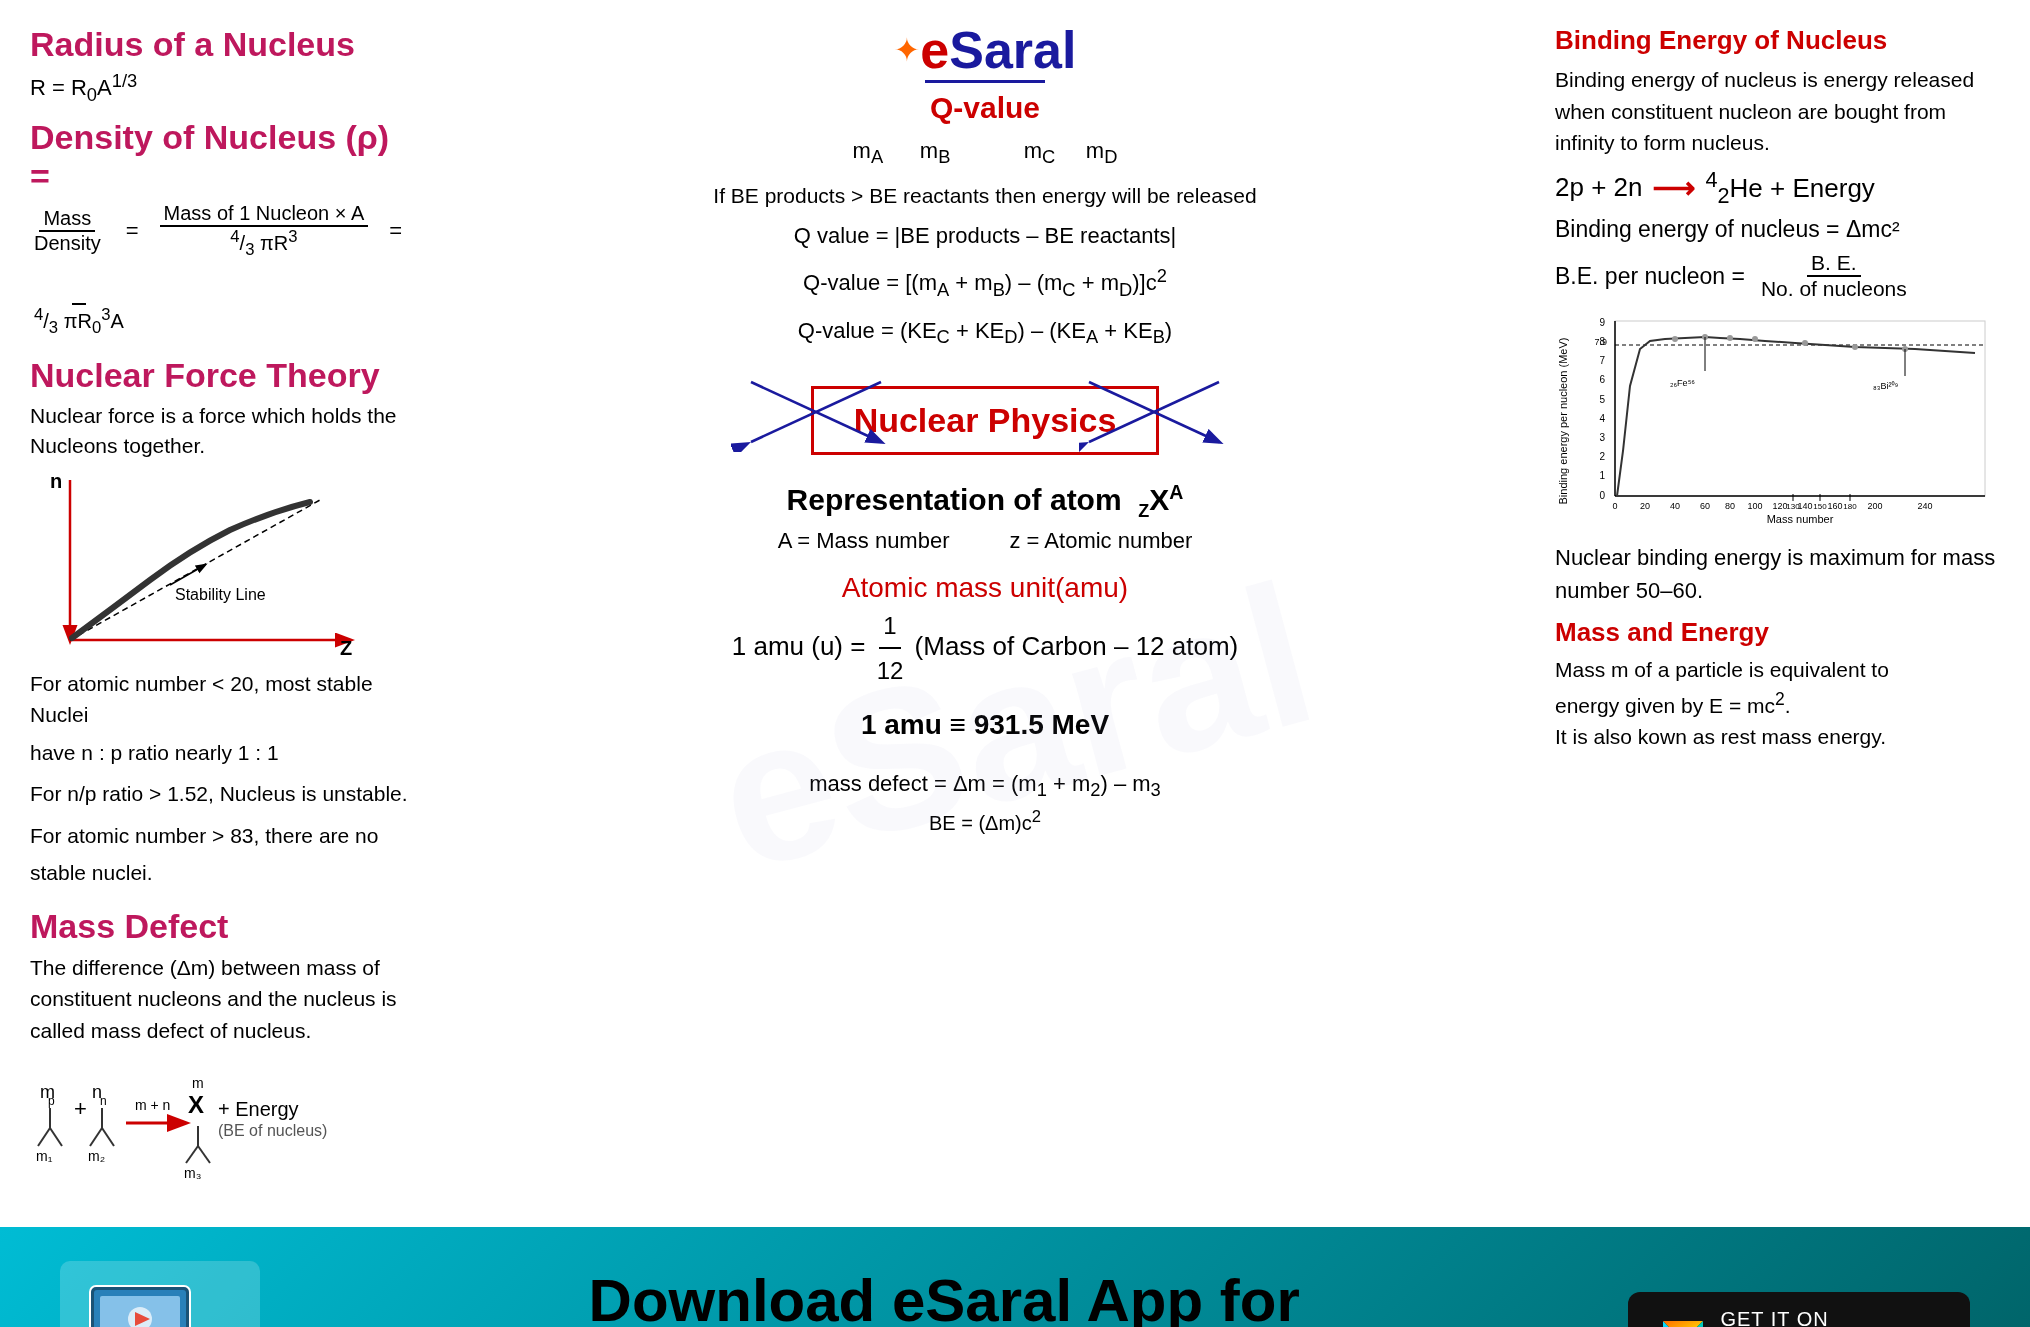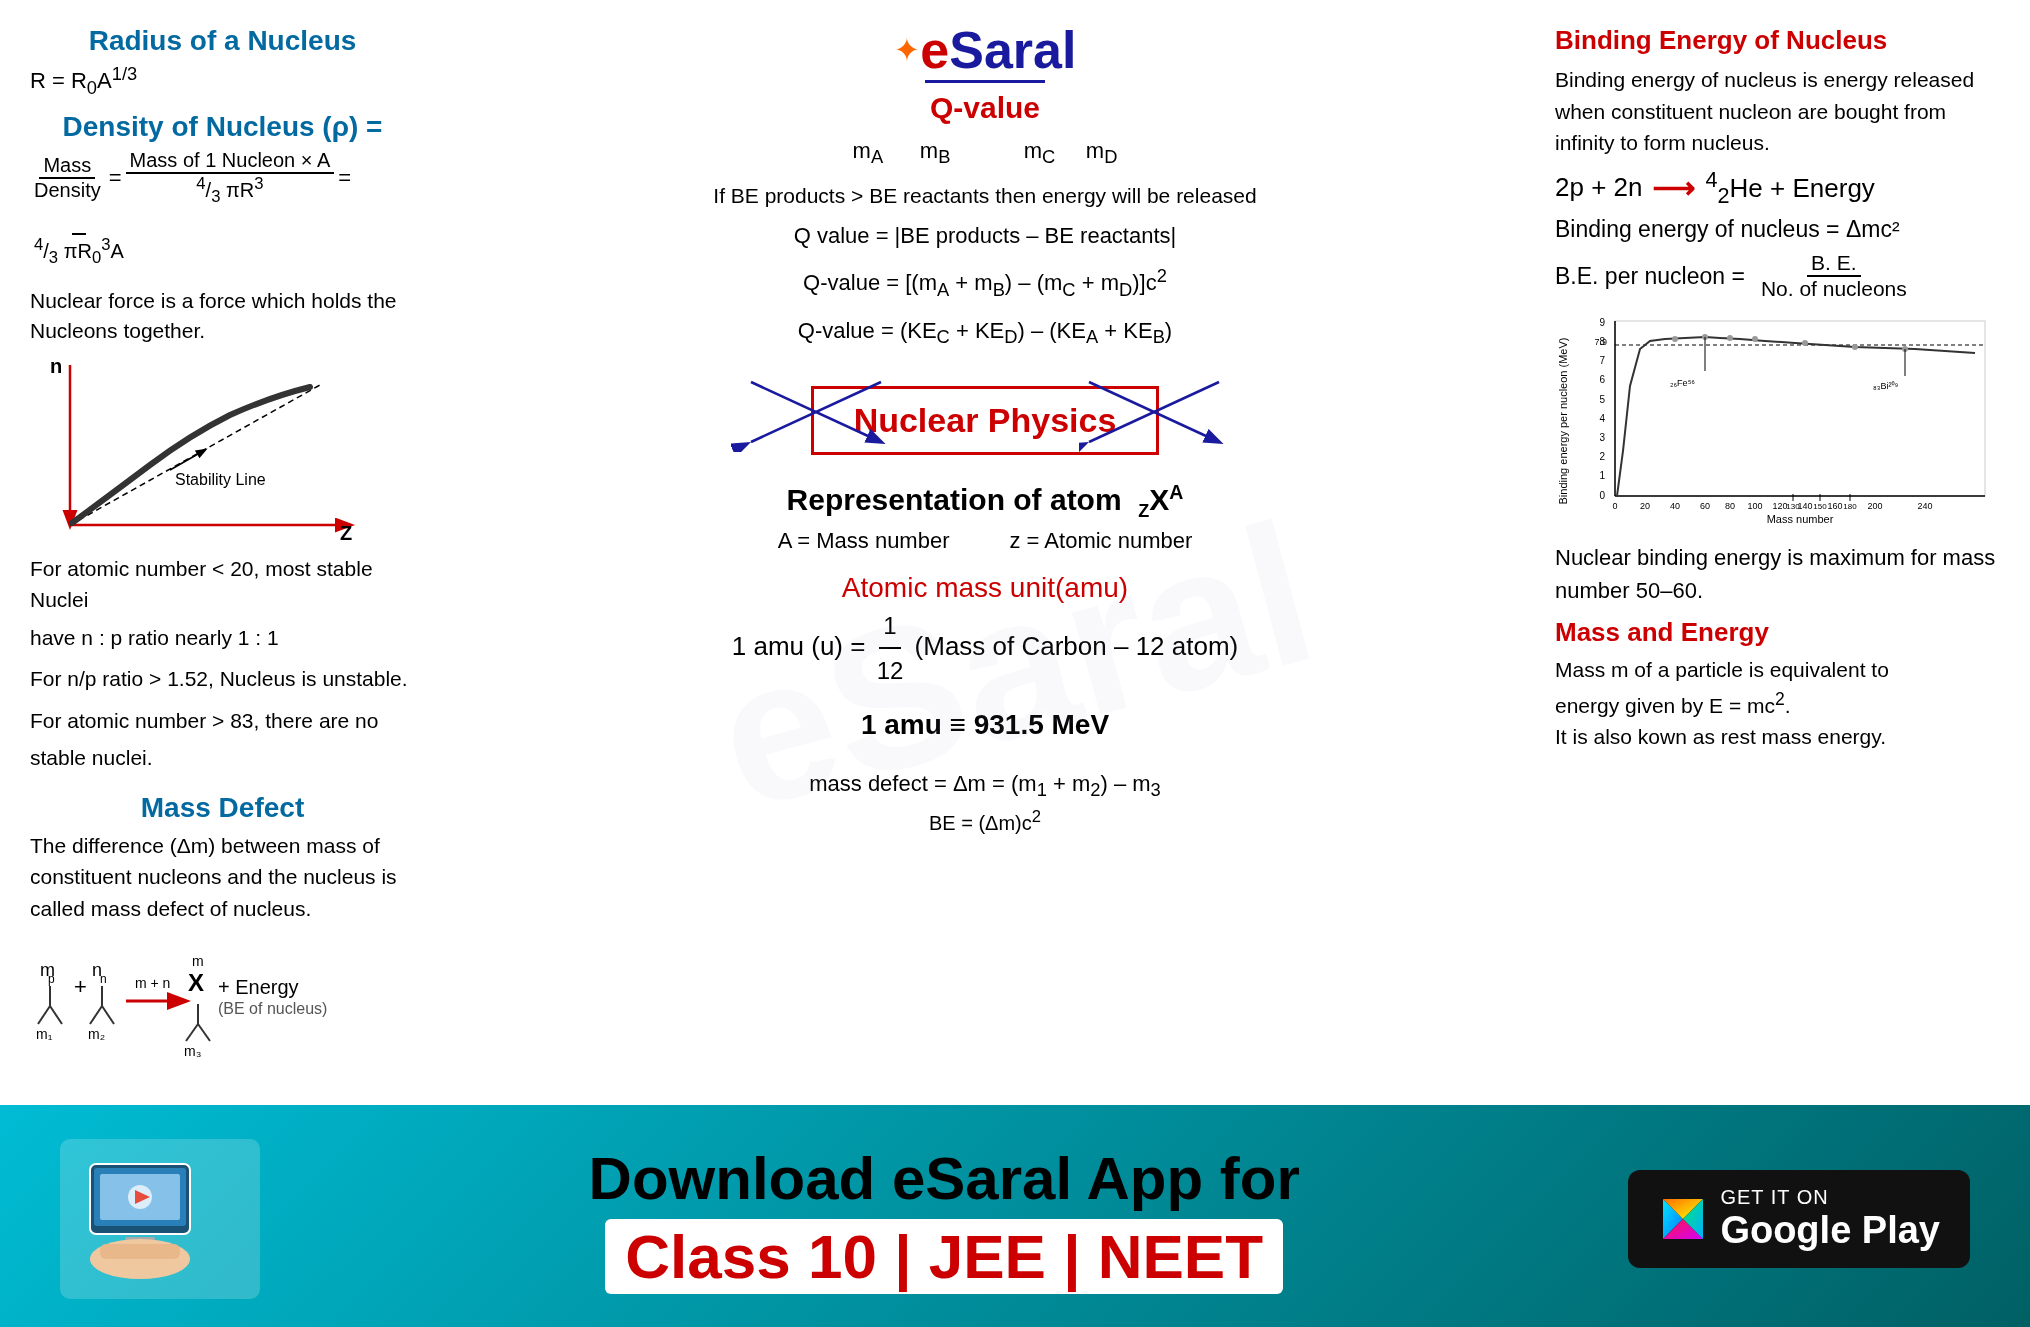"Radius of a Nucleus" .section-title-red { color: #0369a1 -> #be185d; font-size: 28px -> 34px; text-align: center -> none }
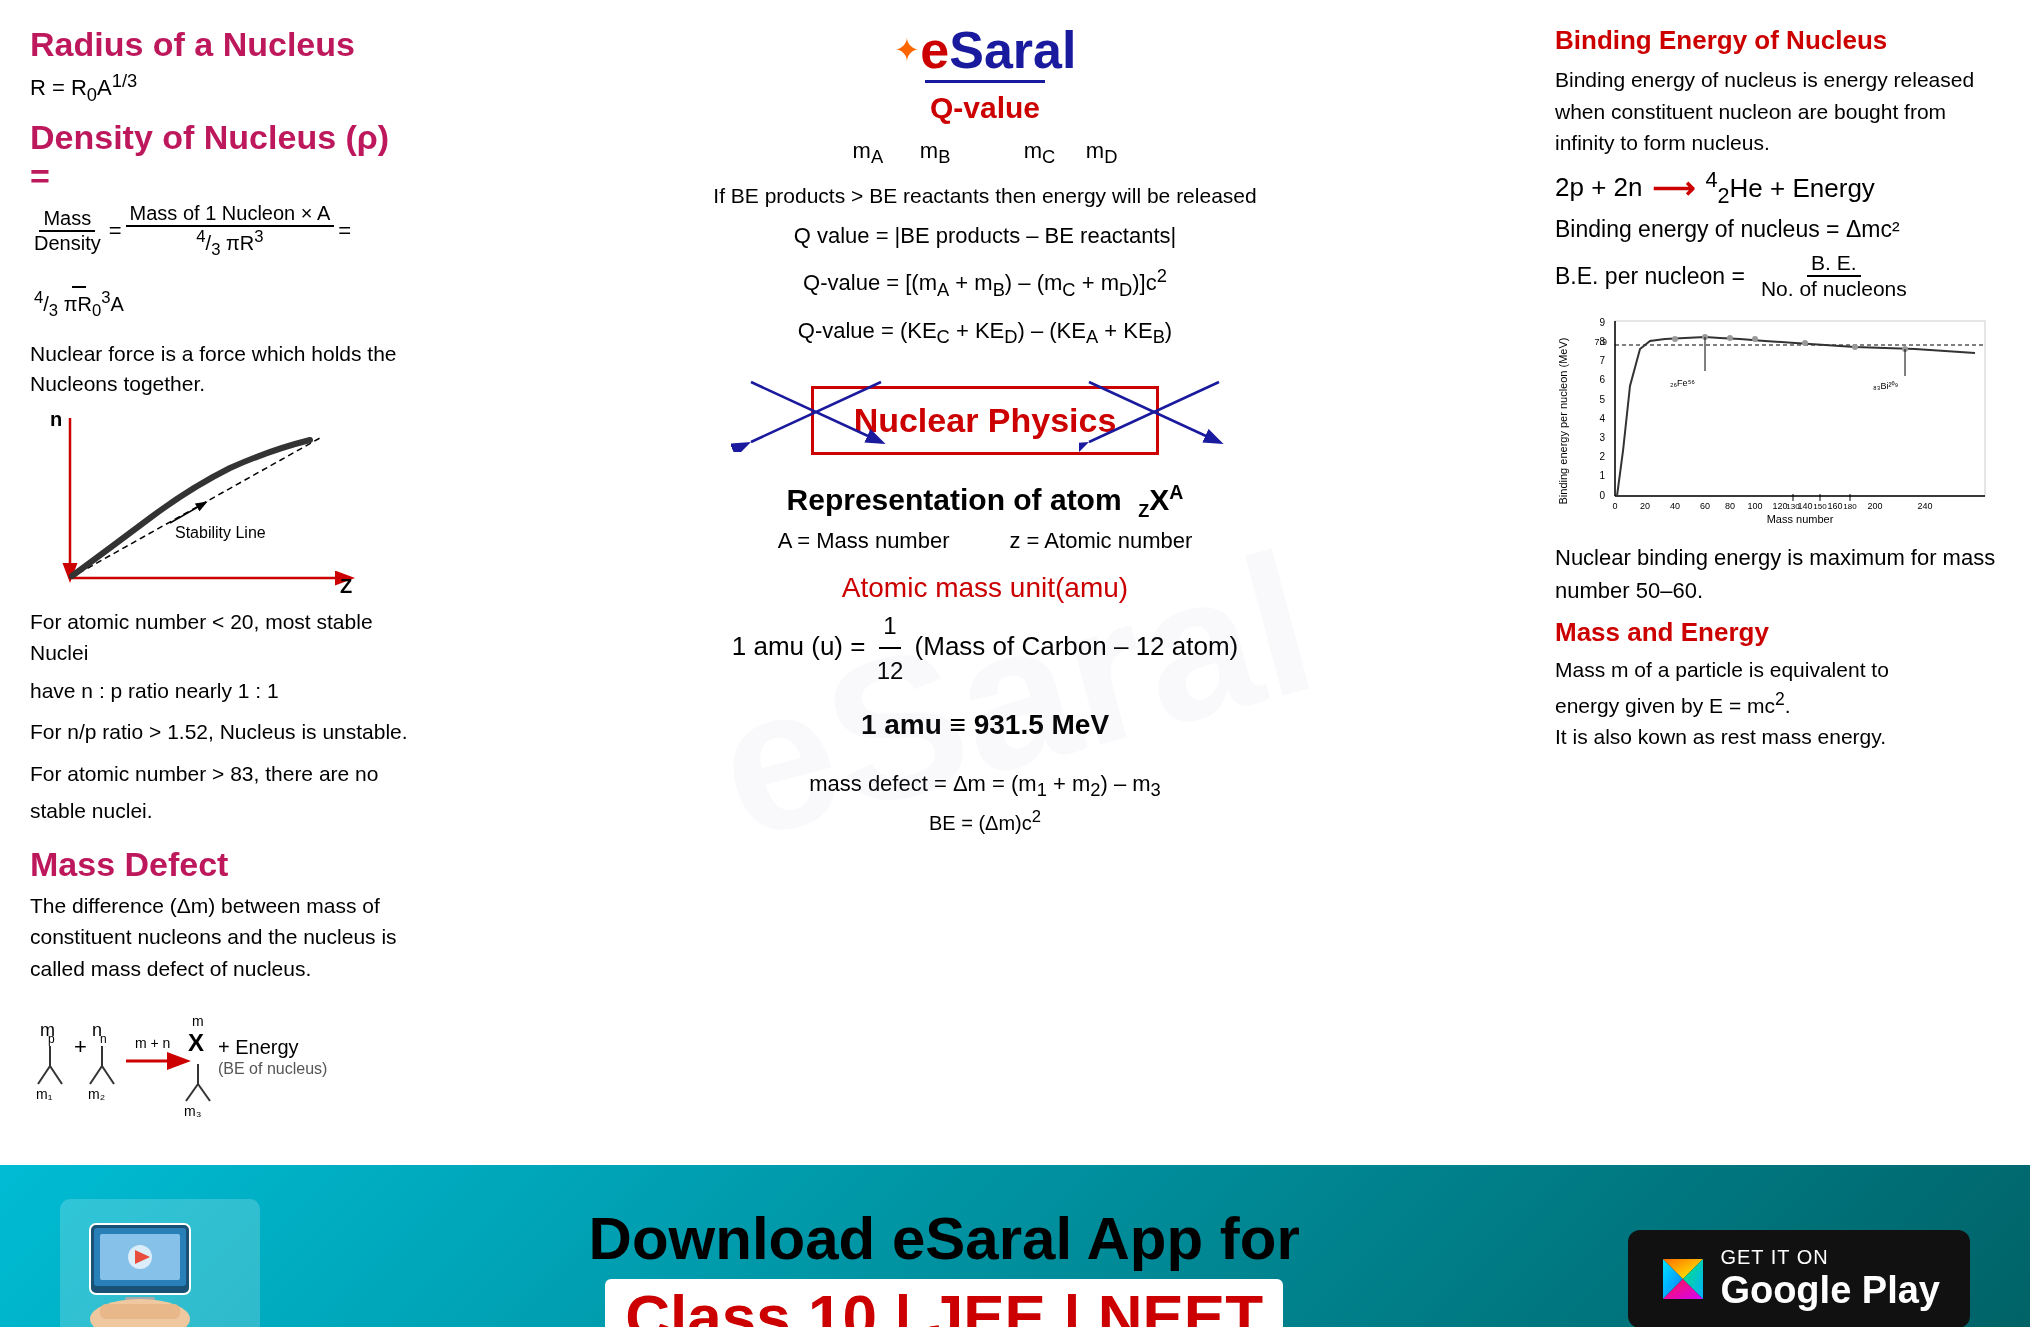"Mass" .density-line { gap: 4px -> 21px }
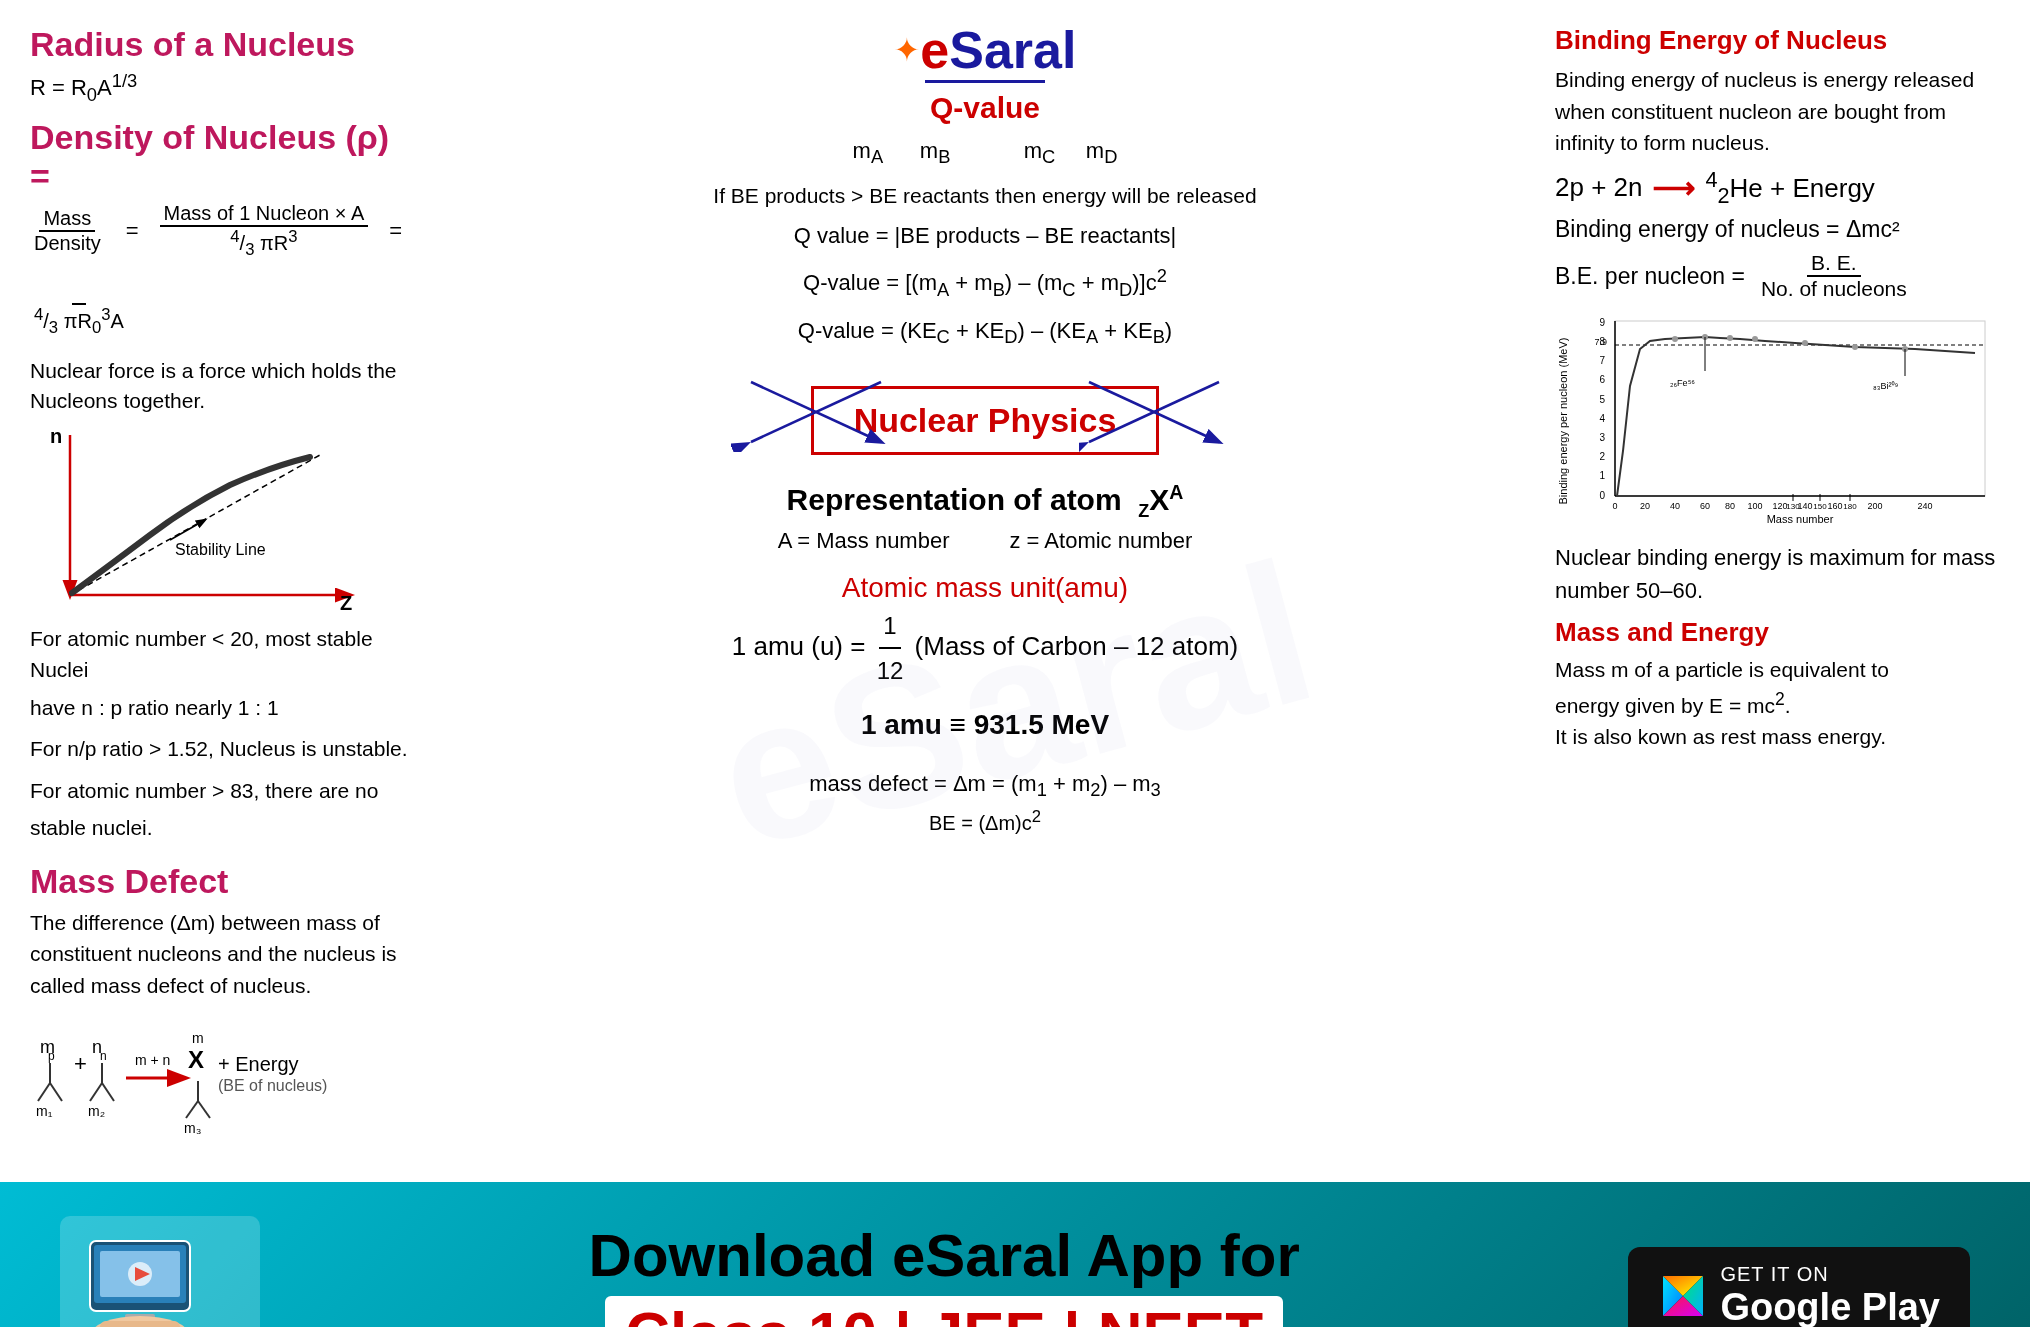"Nuclear Force Theory" div.section-title-red { html: none -> <div>Nuclear Force Theory</div> }
